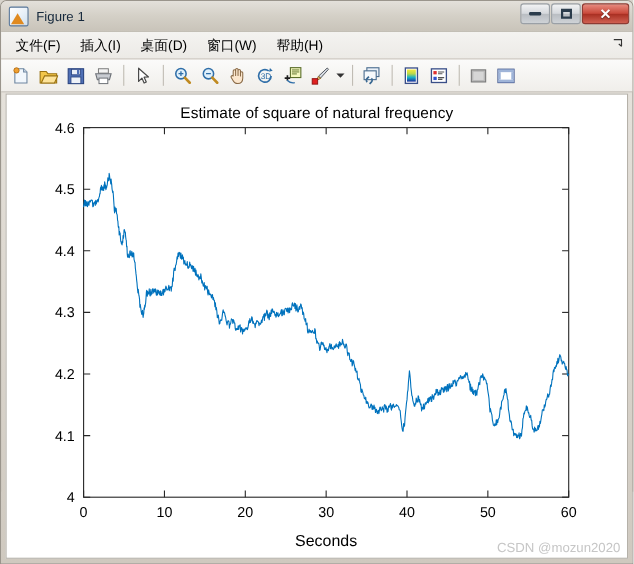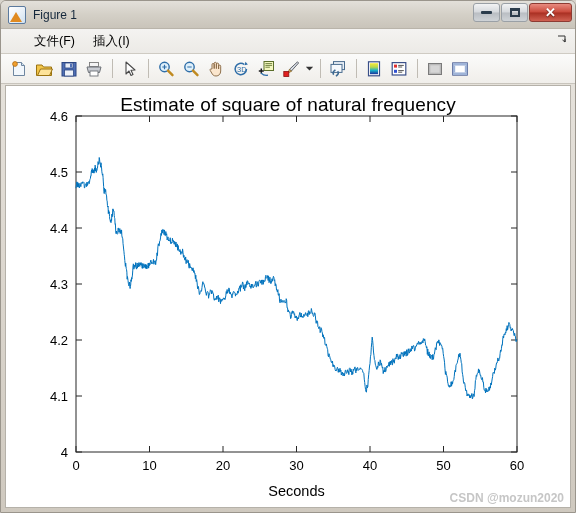"文件(F)" .menubar { padding-left: 24px -> 4px }
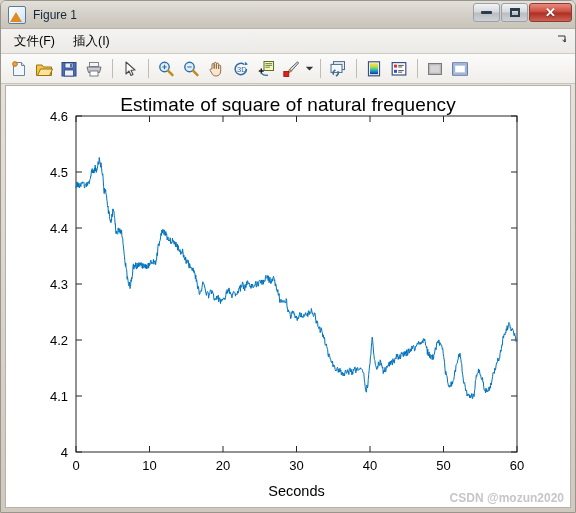"桌面(D)" div.menu-item { html: none -> <div>桌面(D)</div> }
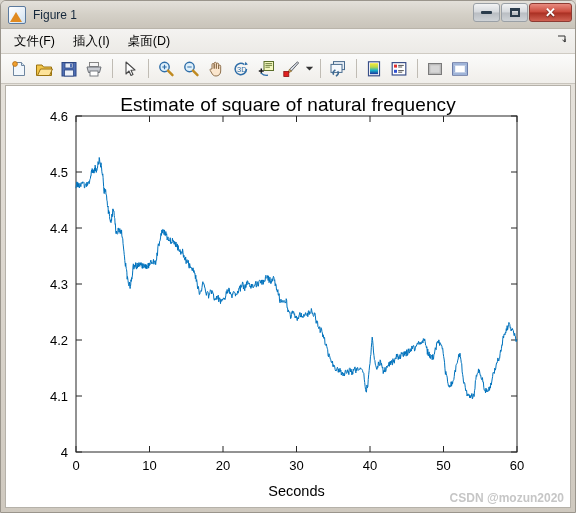"窗口(W)" div.menu-item { html: none -> <div>窗口(W)</div> }
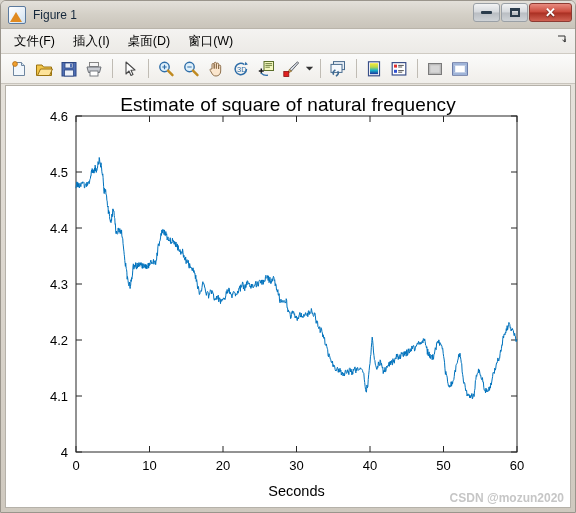"帮助(H)" div.menu-item { html: none -> <div>帮助(H)</div> }
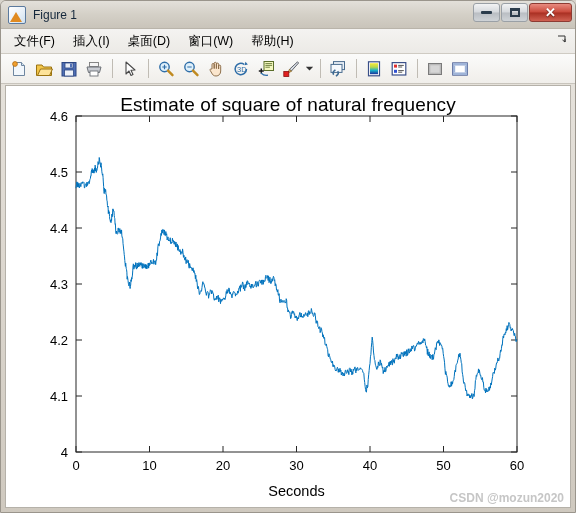"Estimate of square of natural" .chart-title { font-size: 19px -> 14px }
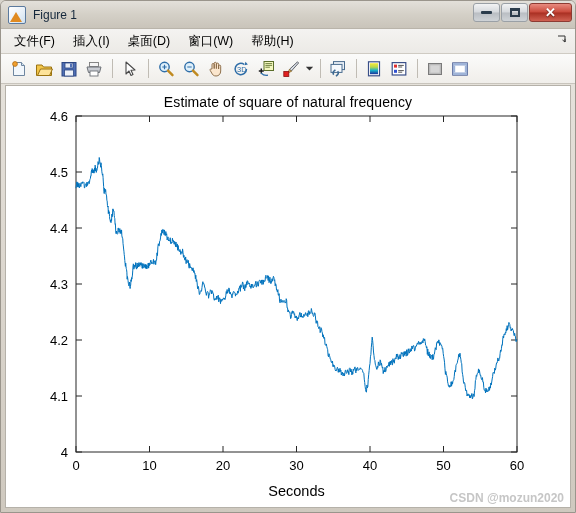"CSDN @mozun2020" .watermark { font-weight: bold -> none }
